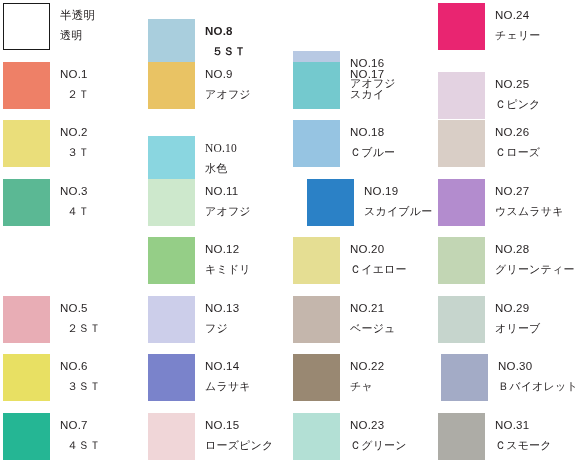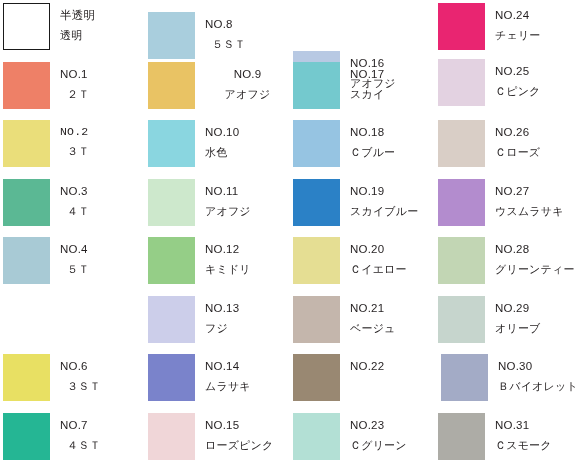"NO.8" div.cell { font-weight: none -> bold; top: 9px -> 16px }
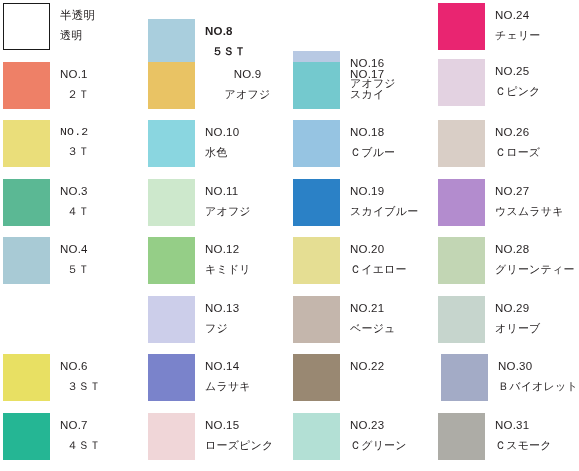"NO.9" div.cell { text-align: center -> none }
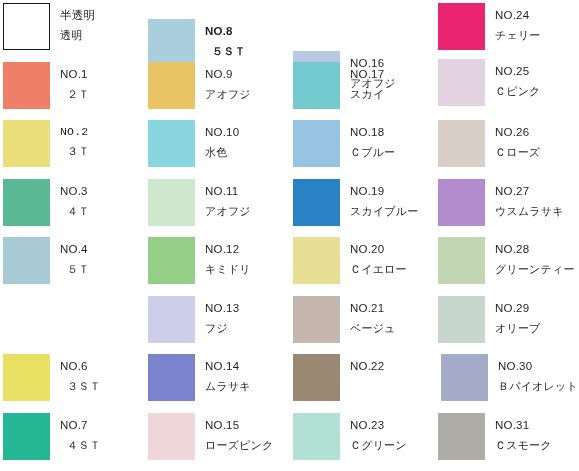"NO.25" div.cell { top: 56px -> 69px }
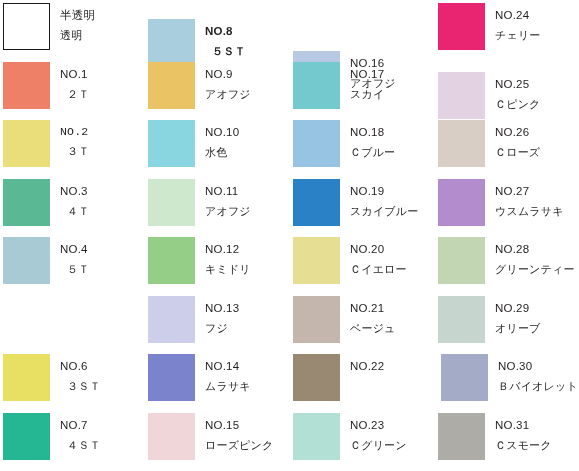"NO.2" div.cell { font-family: Liberation Mono, monospace -> none }
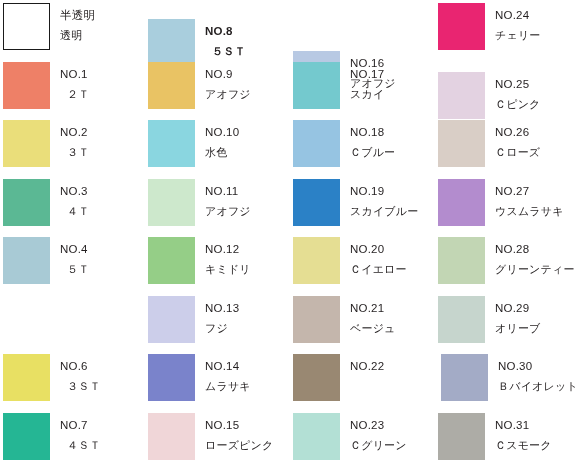"NO.10" div.cell { font-family: none -> Liberation Serif, serif; top: 117px -> 133px }
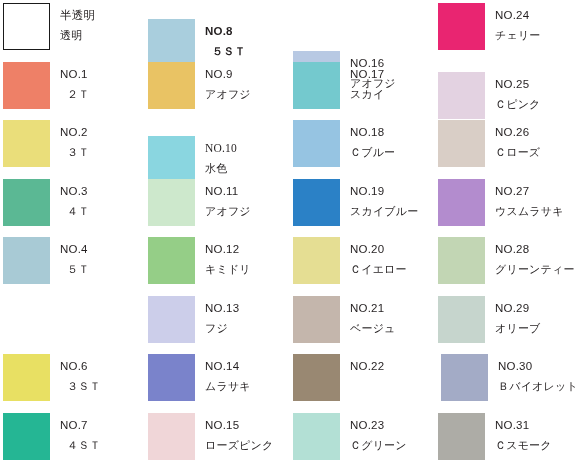"NO.19" div.cell { left: 290px -> 304px }
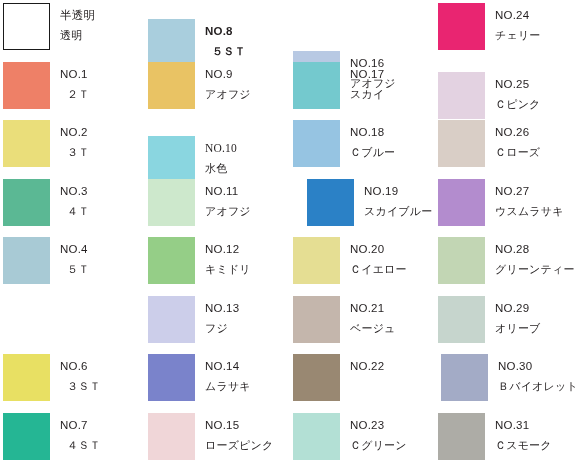"NO.4" div.cell { html: <div> <div></div> <div> <div>NO.4</div> <div>５Ｔ</div> </div> </div> -> none }
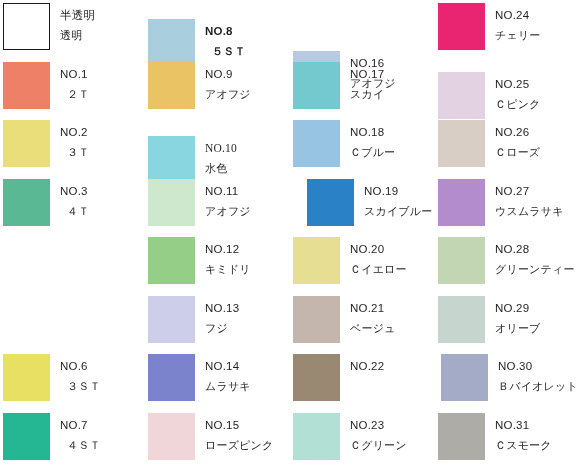"NO.5" div.cell { html: none -> <div> <div></div> <div> <div>NO.5</div> <div>２ＳＴ</div> </div> </div> }
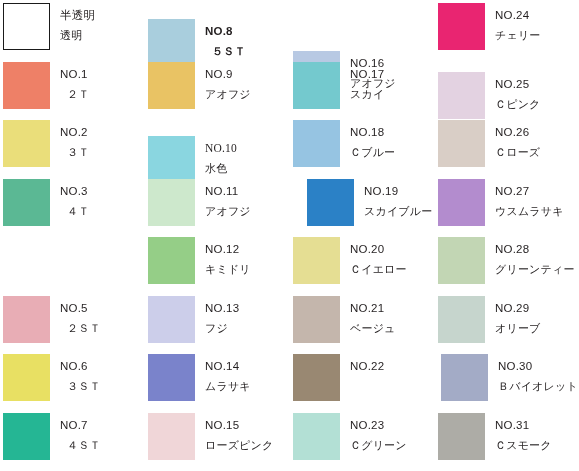"チャ" div.name { html: none -> <div>チャ</div> }
